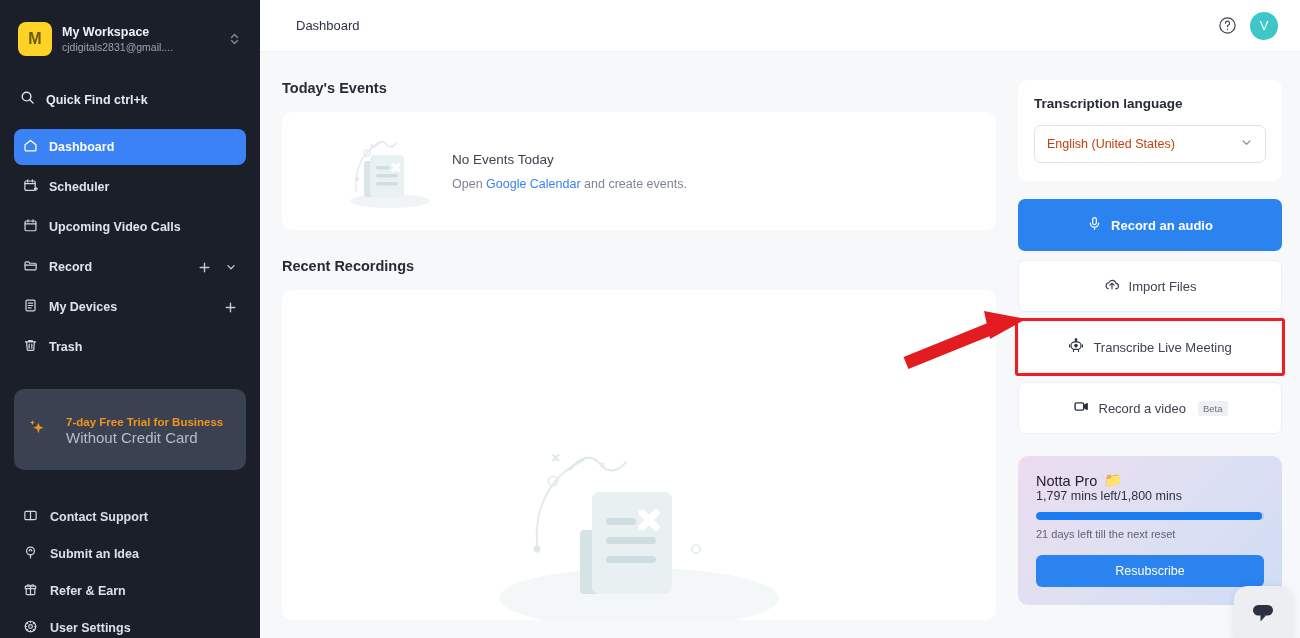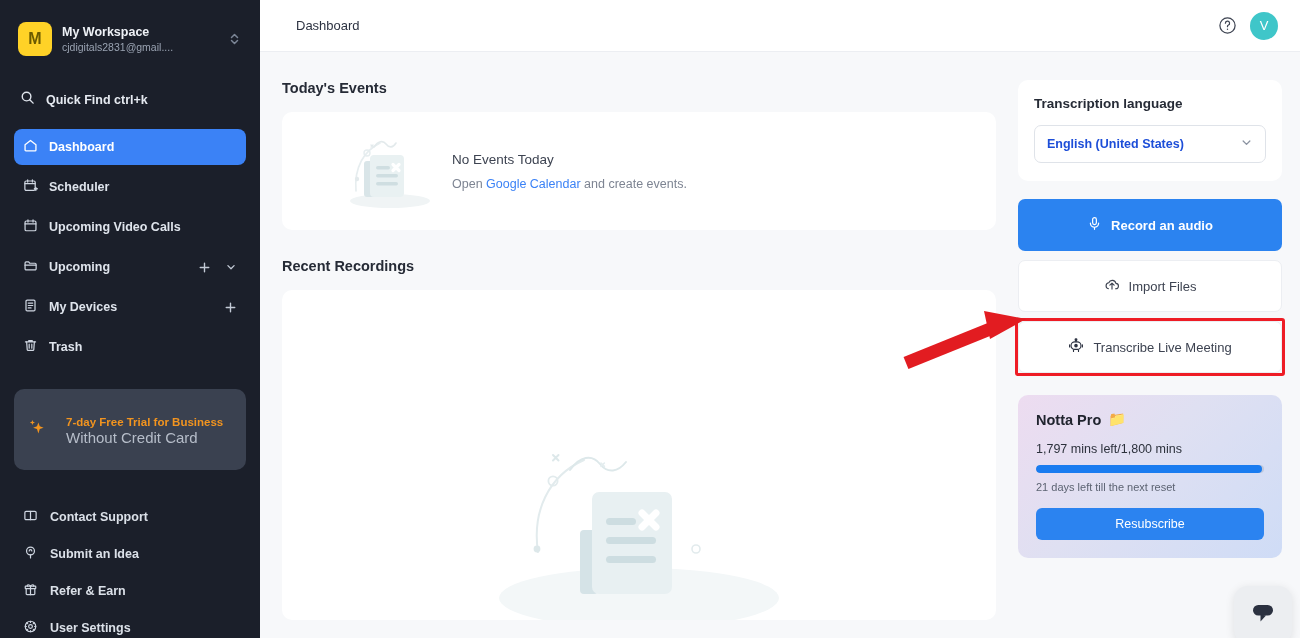"English (United States)" .lang-select { color: #1d4ed8 -> #c2410c; font-weight: bold -> none }
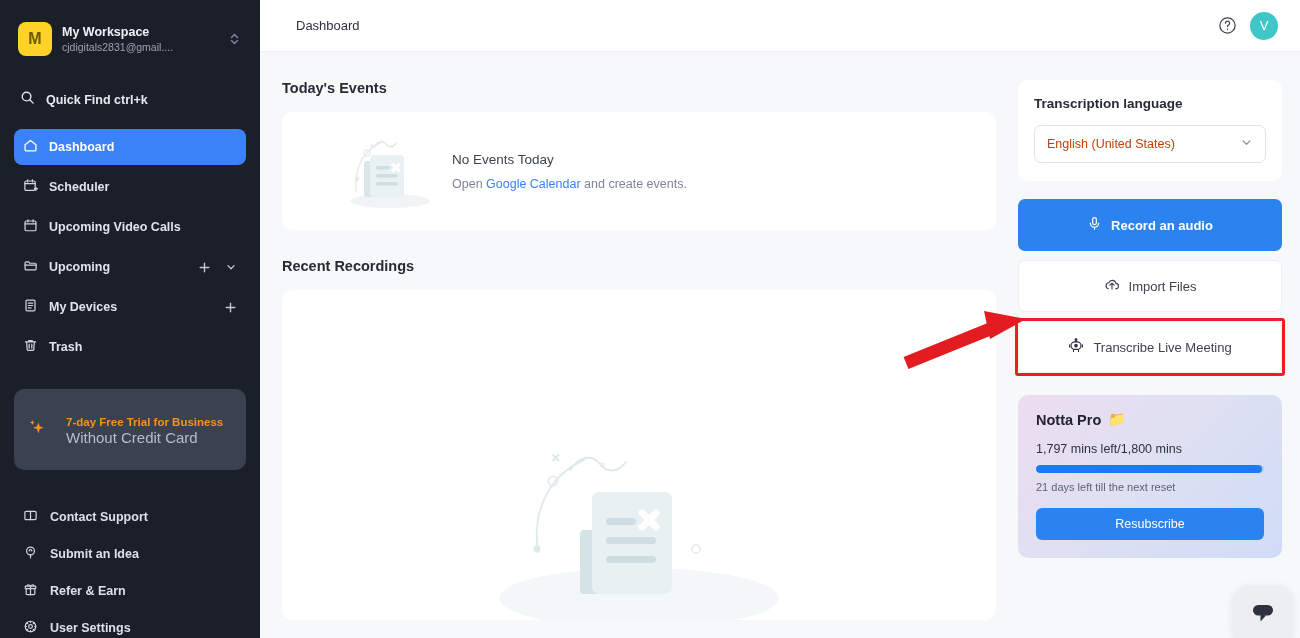"Upcoming" span.label { text: Upcoming -> Record }
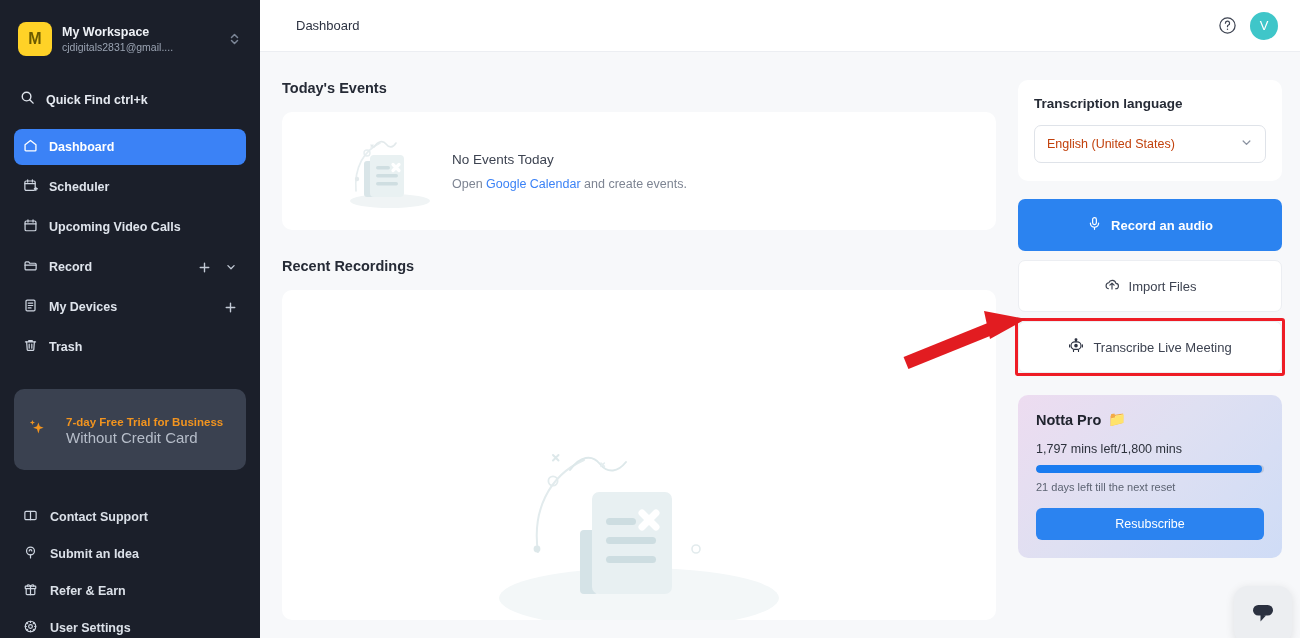"Record a video" div.btn { html: none -> <div> <span> <svg> <rect></rect> <path></path> </svg> </span> <span>Record a video</span> <span>Beta</span> </div> }
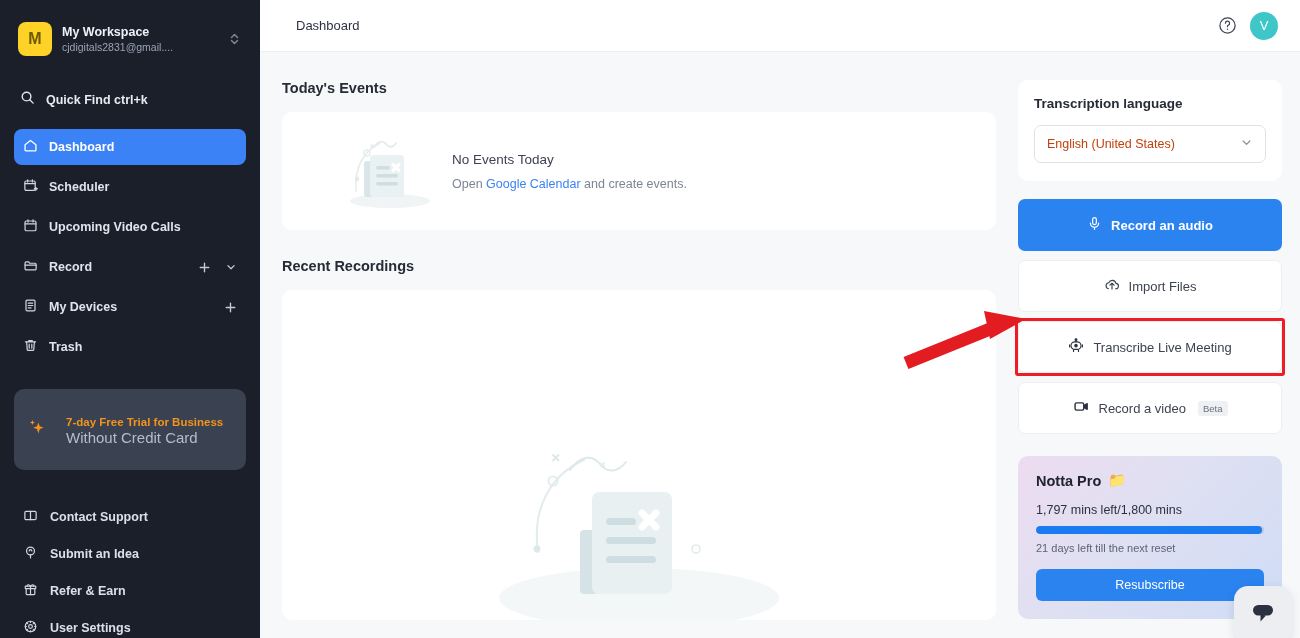"Notta Pro" .pro-title { font-weight: bold -> normal; margin-bottom: 14px -> none }
